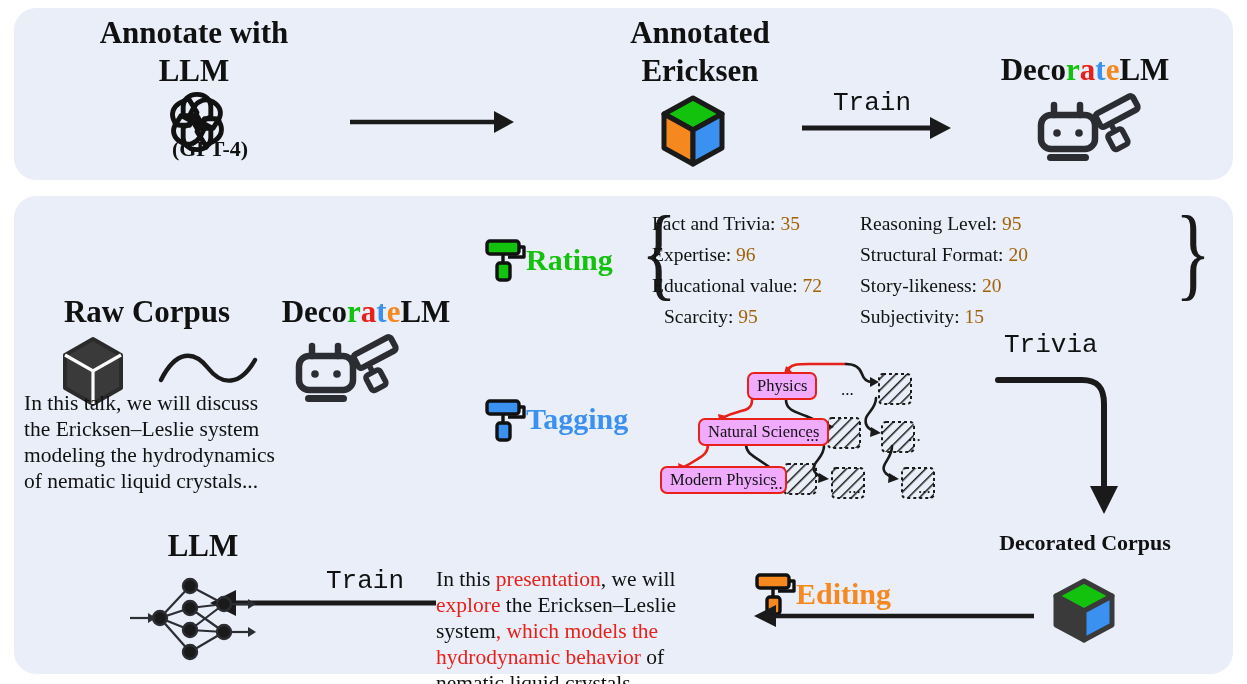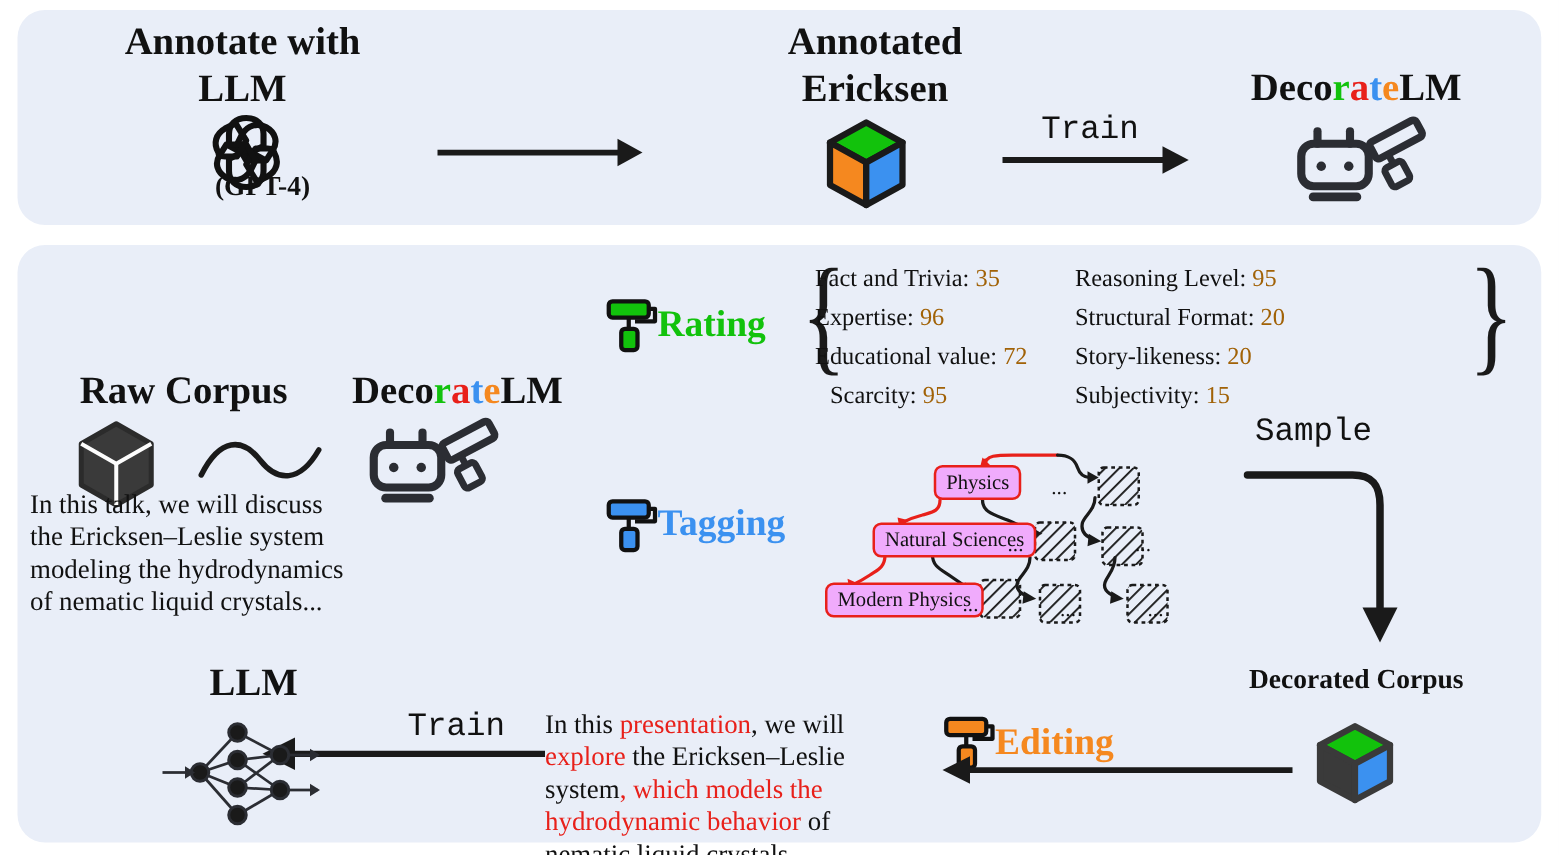"Sample" div.abs { text: Sample -> Trivia }
